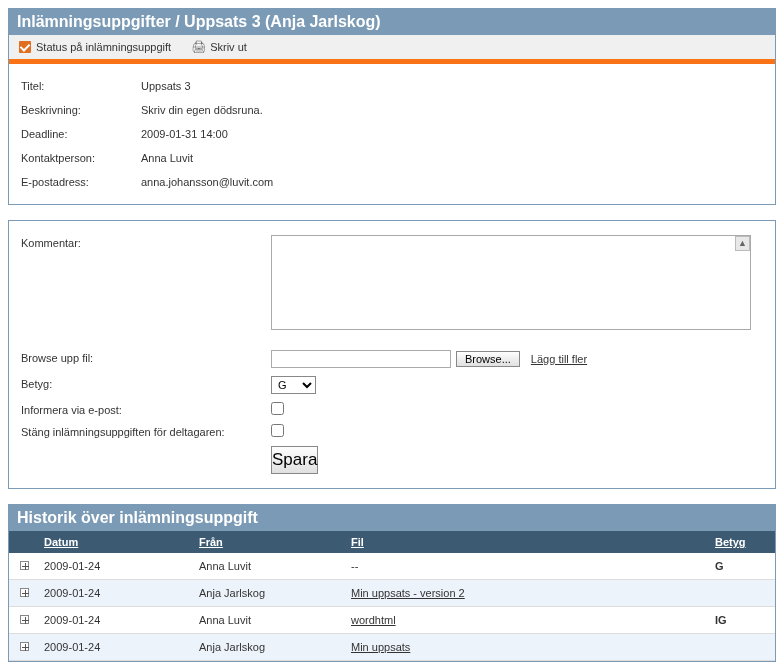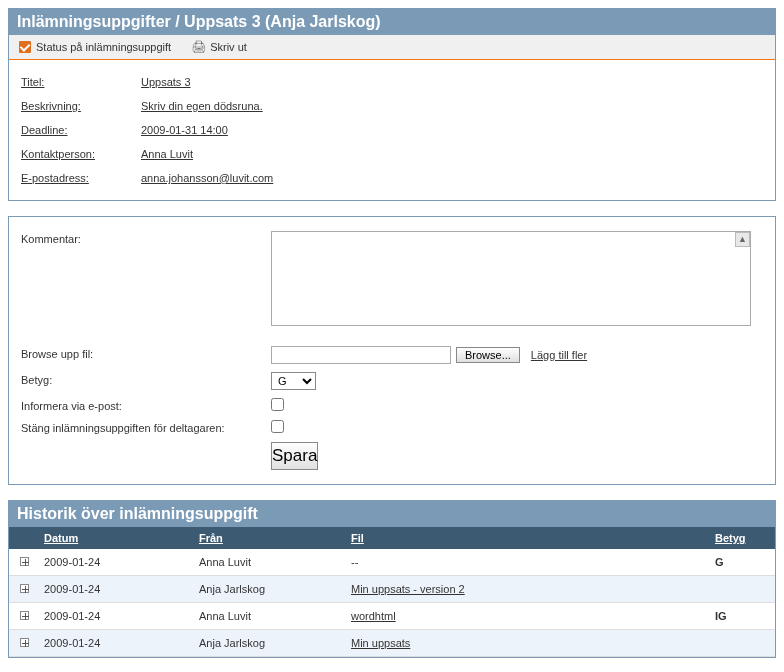"Status på inlämningsuppgift" .toolbar { border-bottom: 1px solid #f97316 -> 5px solid #f97316 }
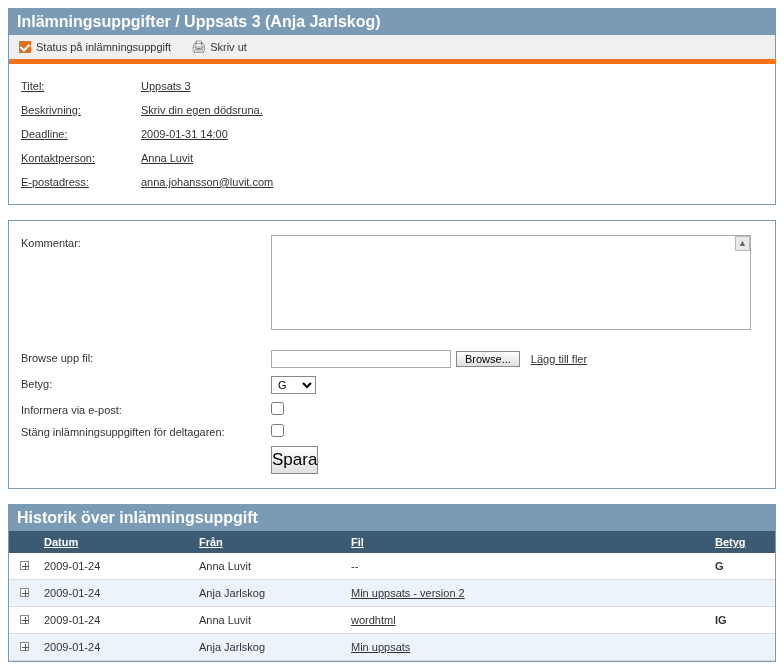"Titel:" .details-row { text-decoration: underline -> none }
